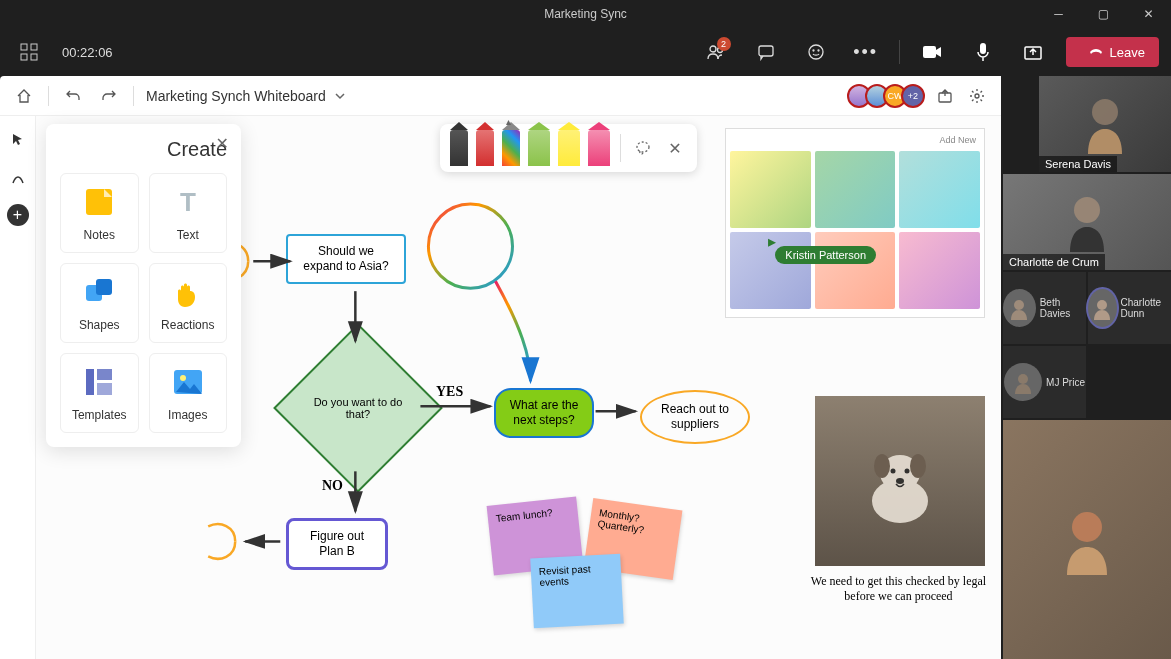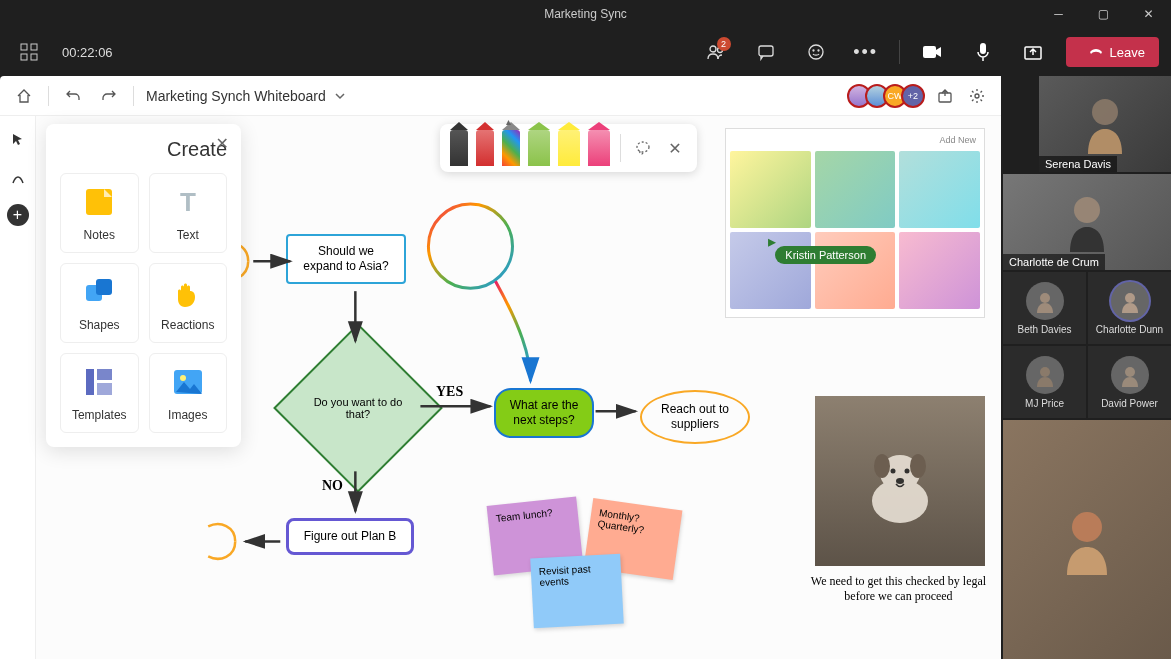"Beth Davies" .avtile { flex-direction: column -> row }
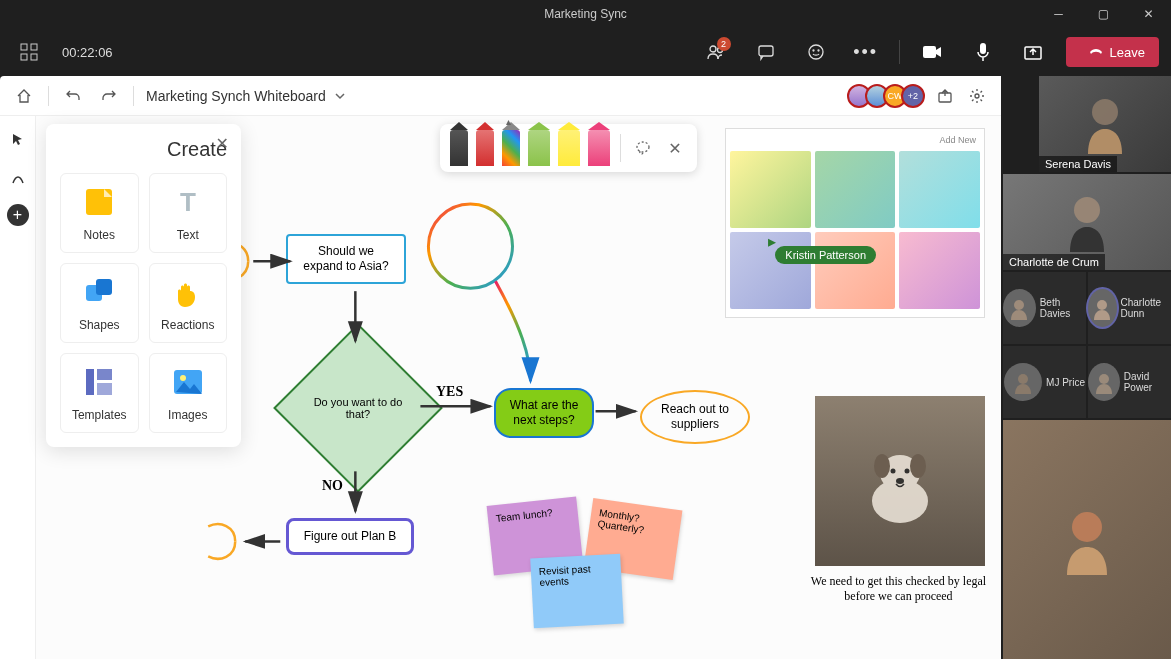"David Power" div.avtile { html: <div> <div> <svg> <circle></circle> <path></path> </svg> </div> <span>David Power</span> </div> -> none }
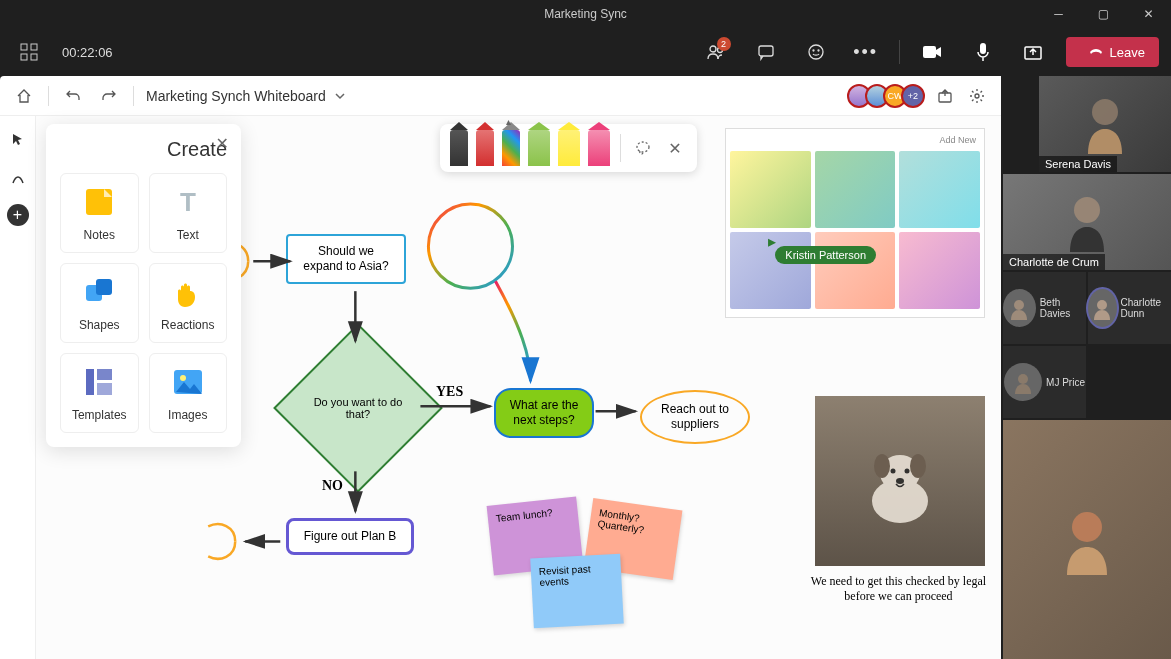"Figure out Plan B" div.flow { width: 128px -> 102px }
